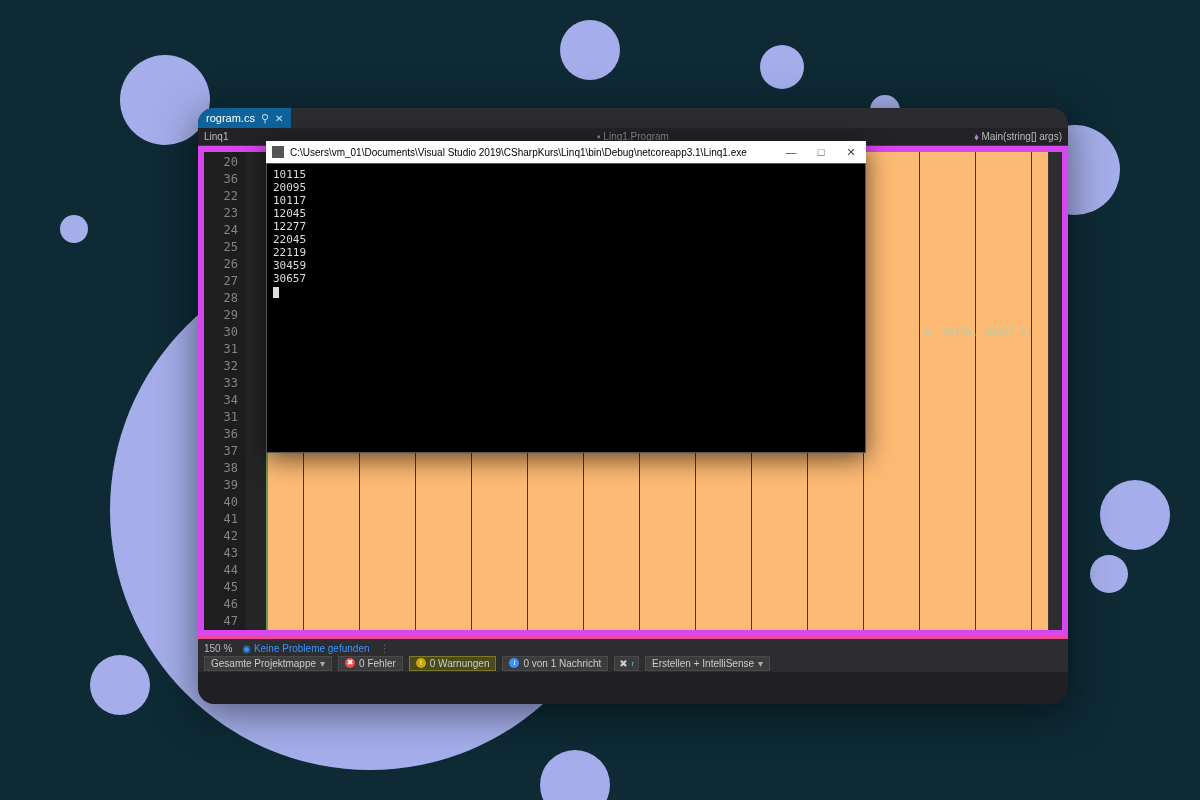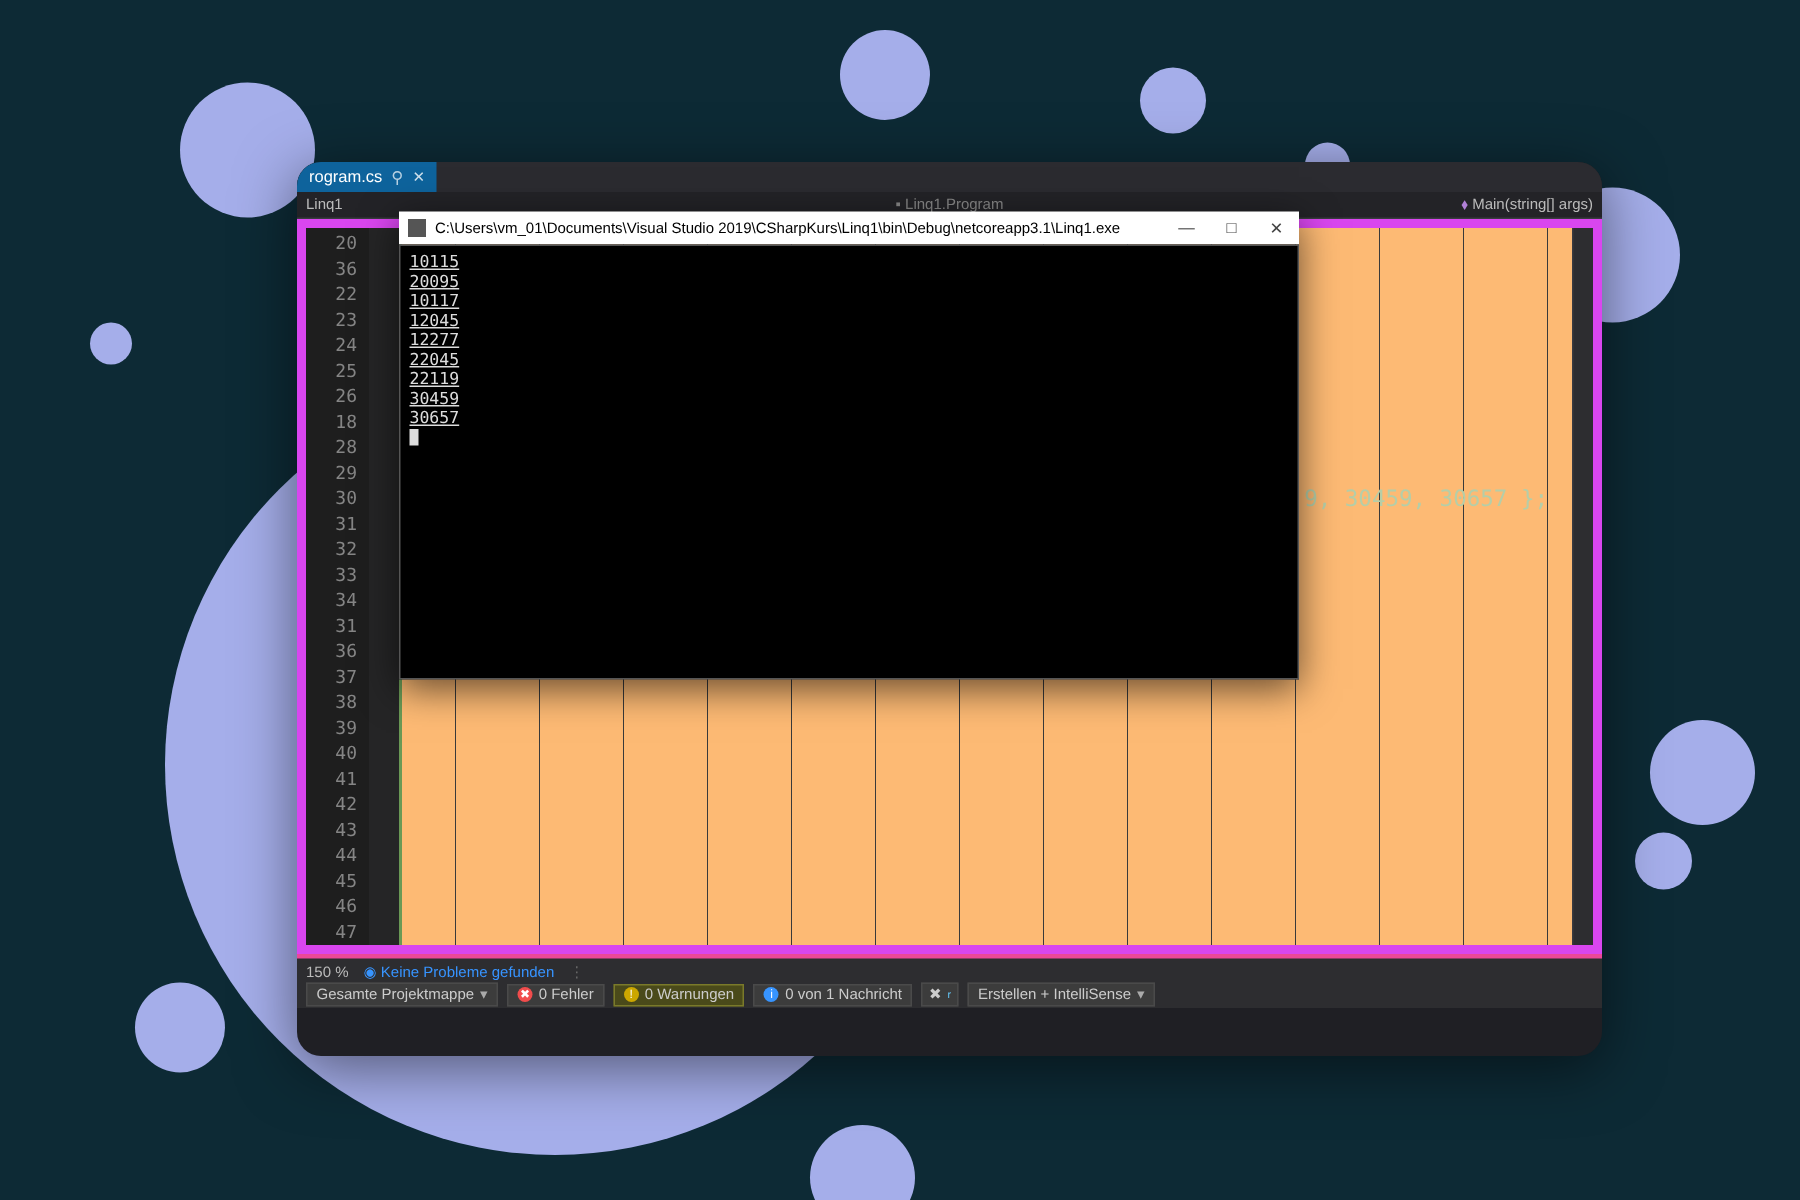"10115" .console-body { text-decoration: underline -> none }
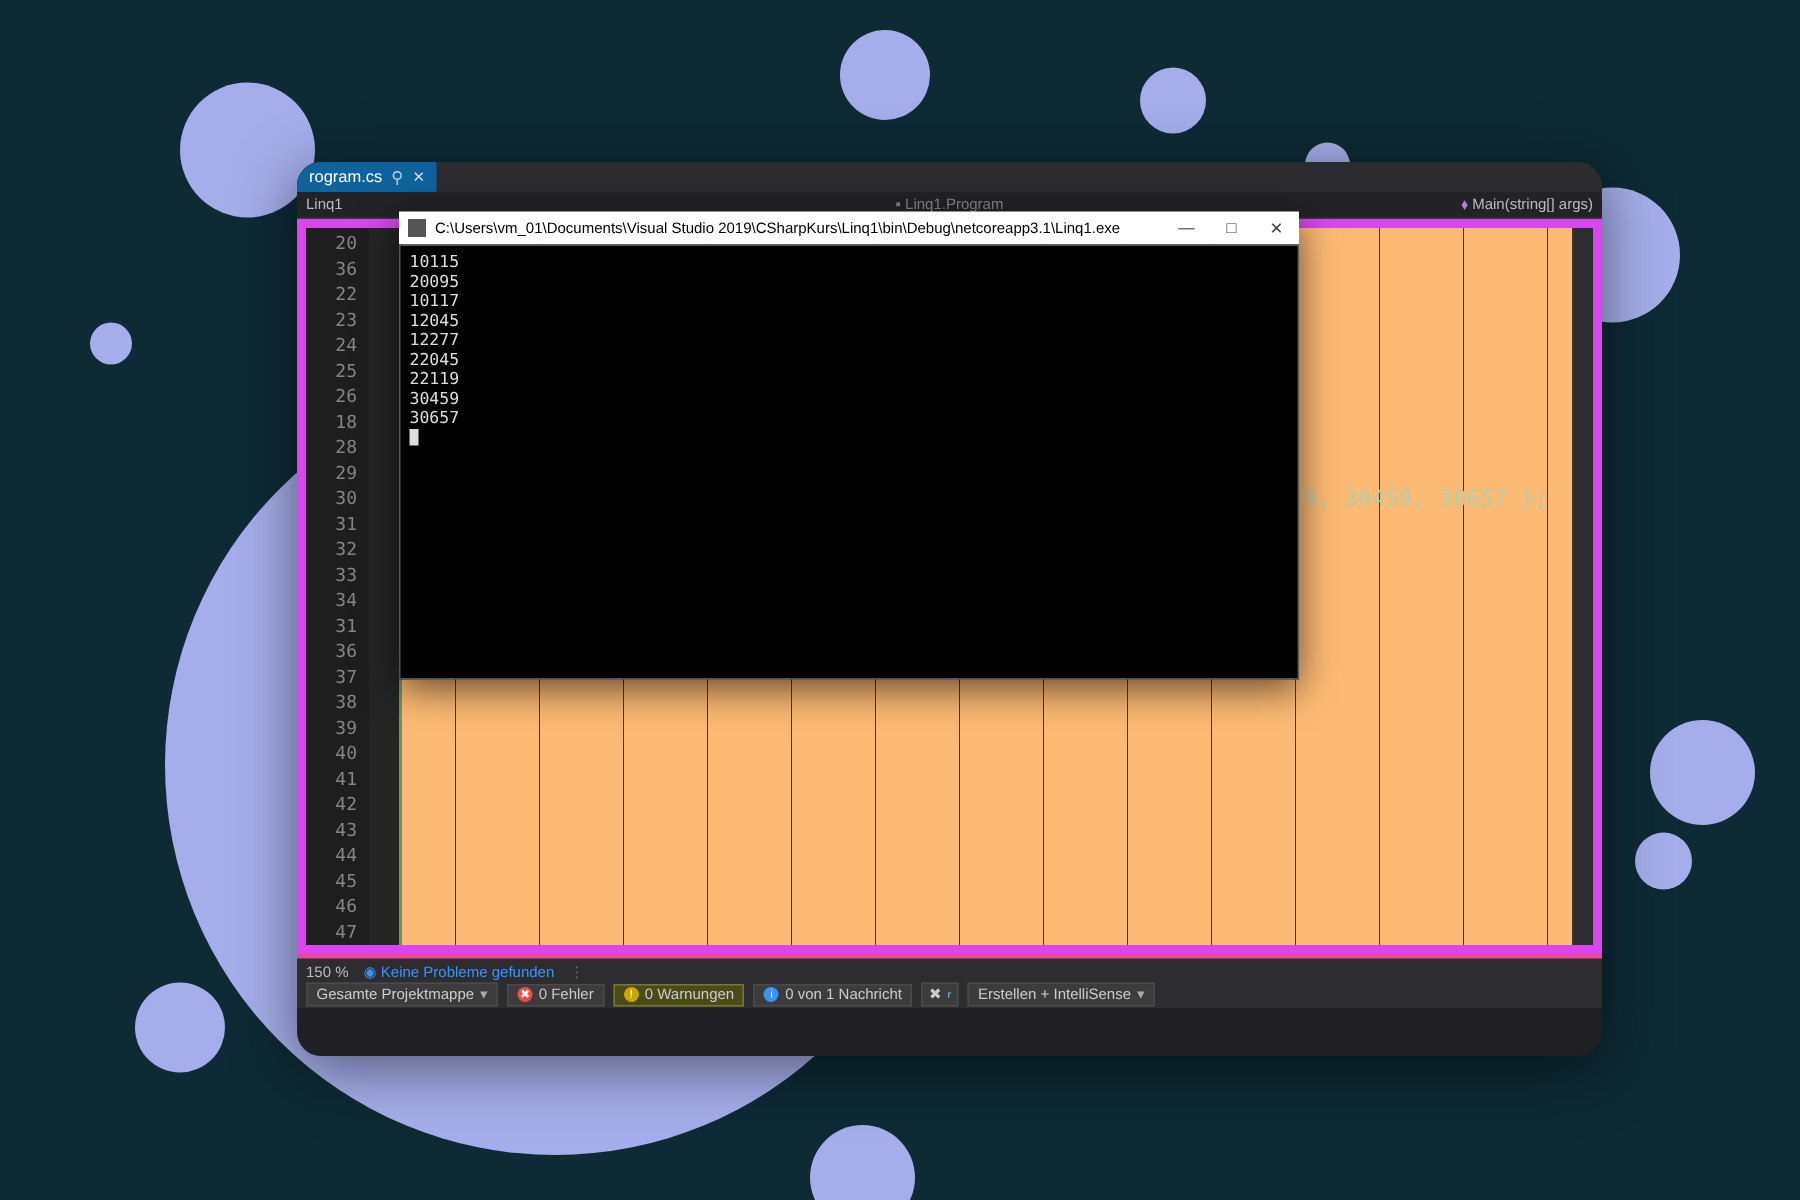"18" div { text: 18 -> 27 }
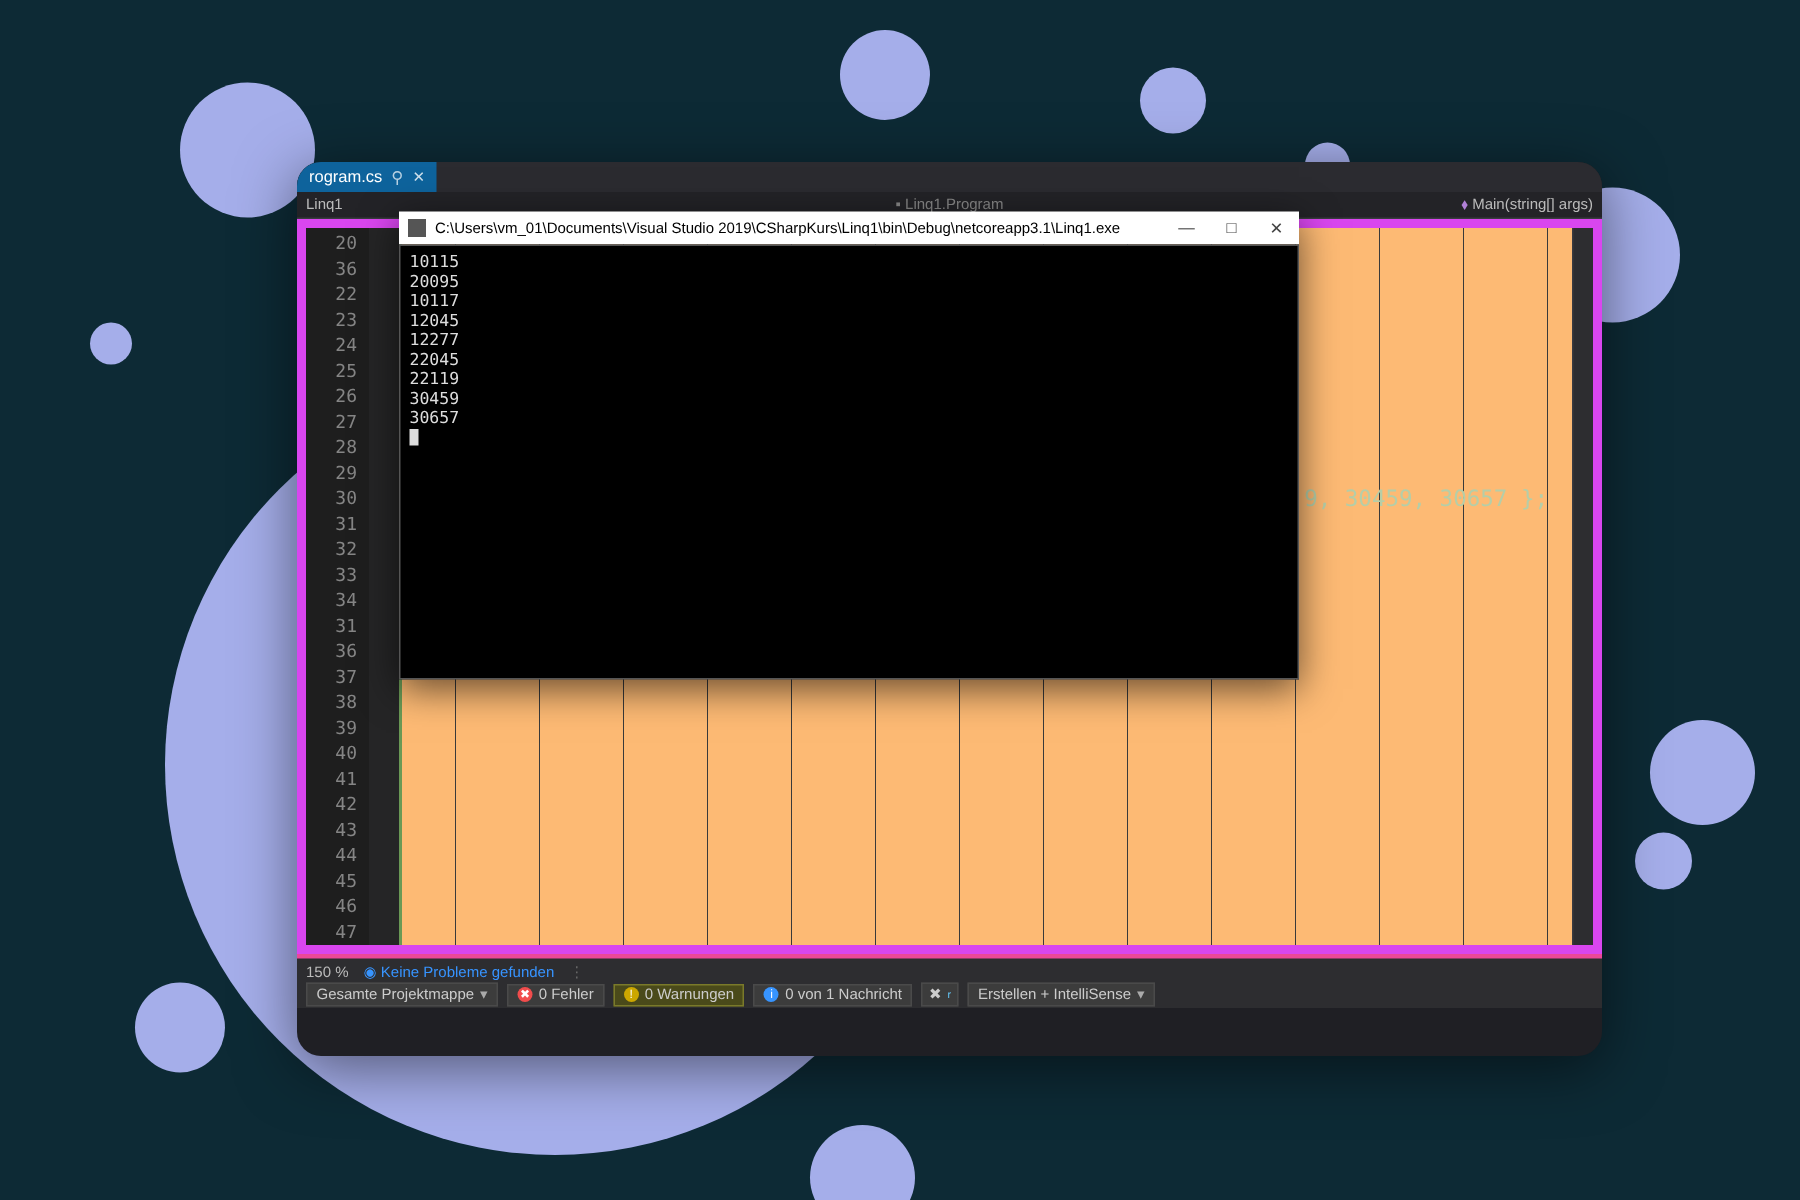"9, 30459, 30657 };" .snippet-right { font-size: 15px -> 10px }
